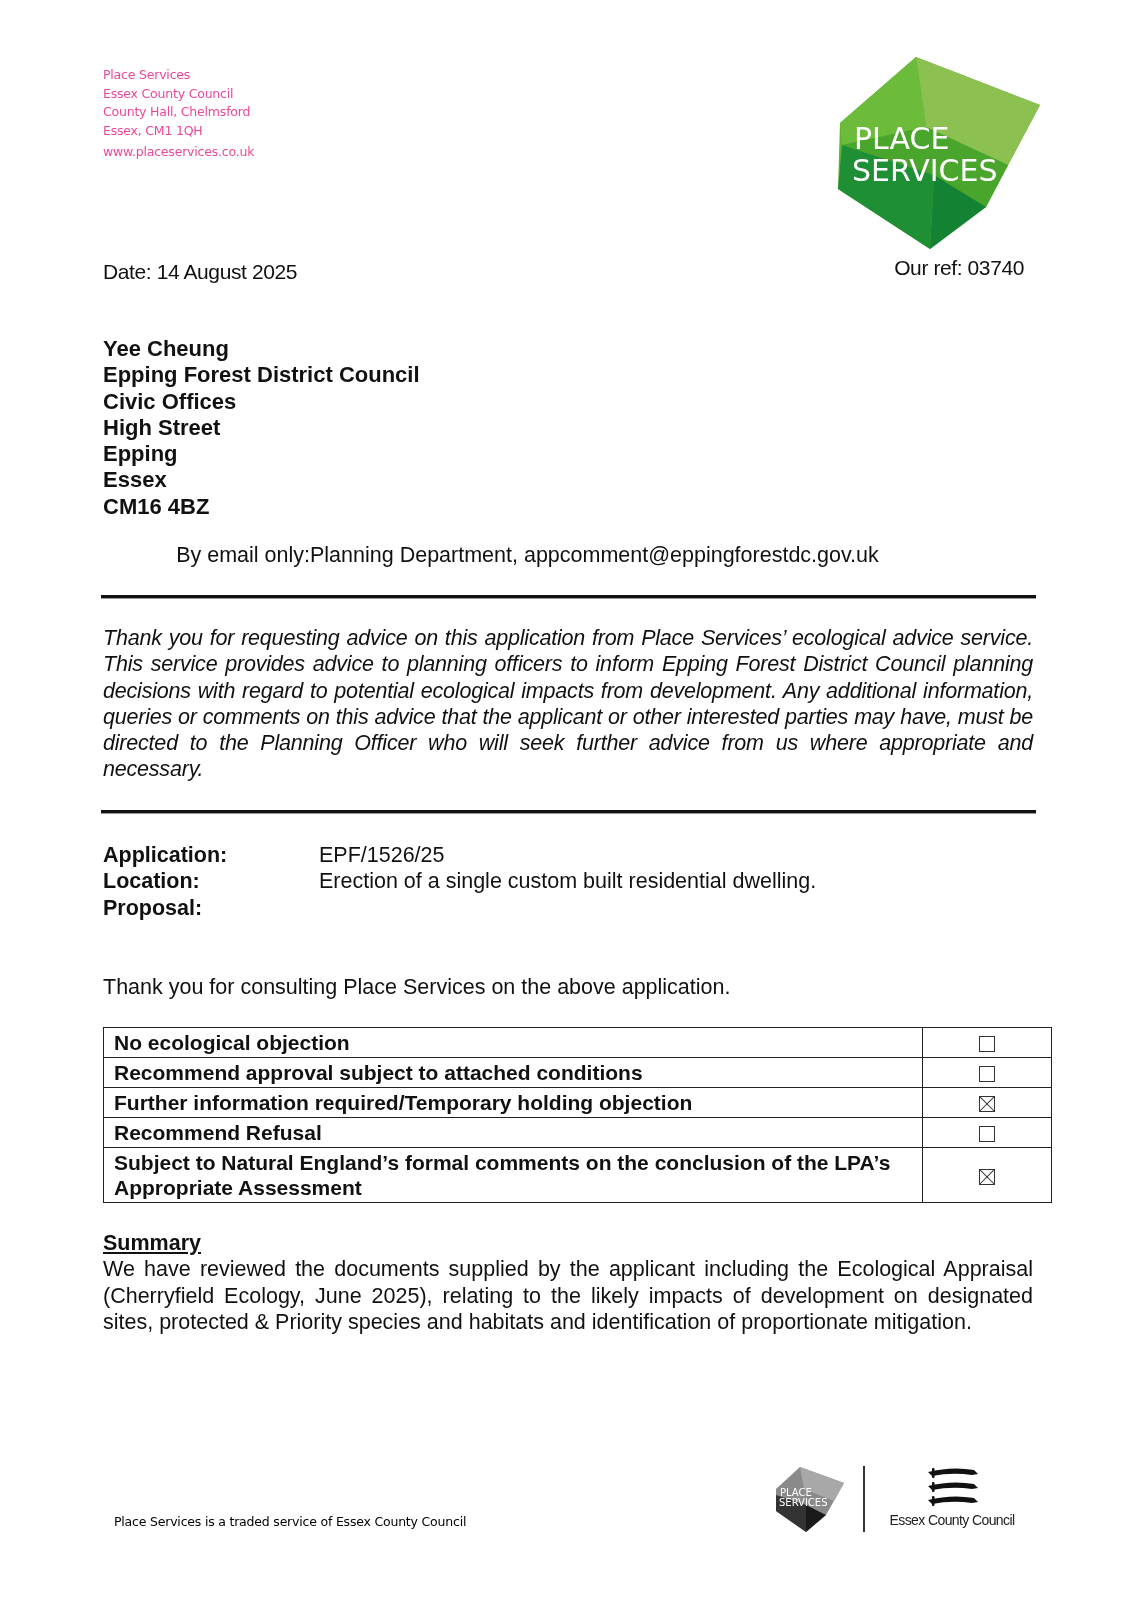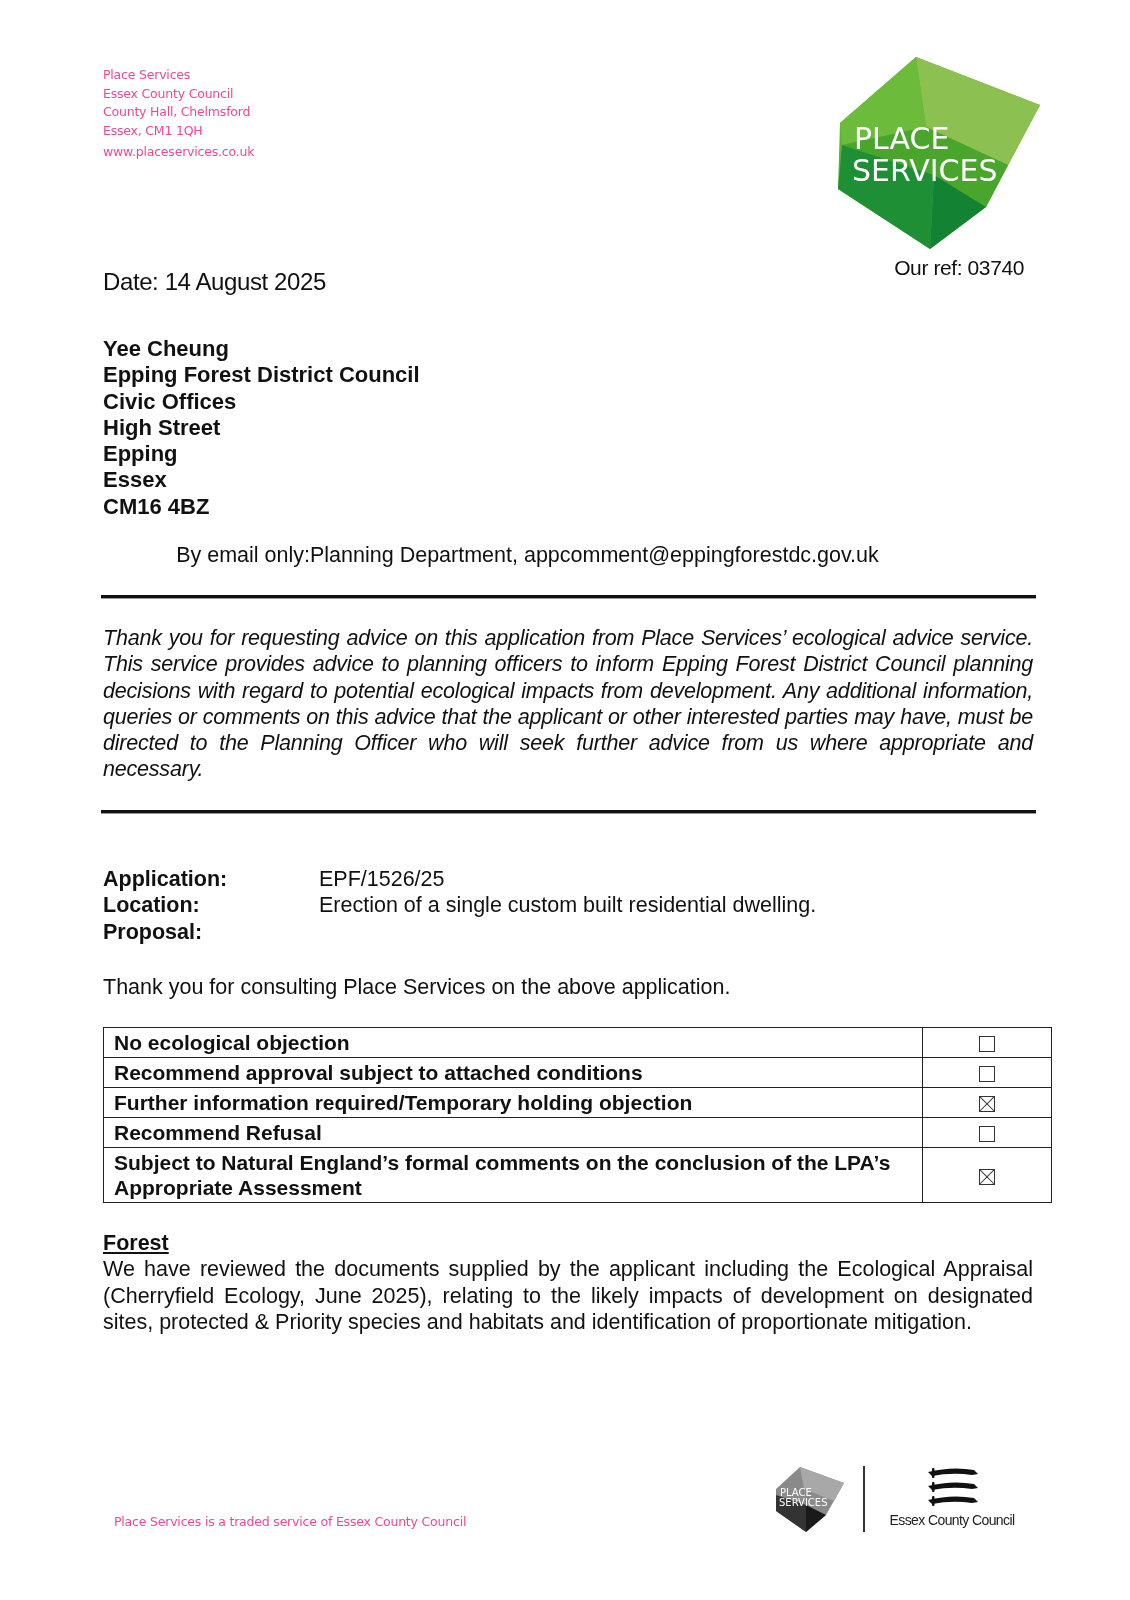"Date: 14 August 2025" .date { font-size: 24px -> 21px; top: 268px -> 260px }
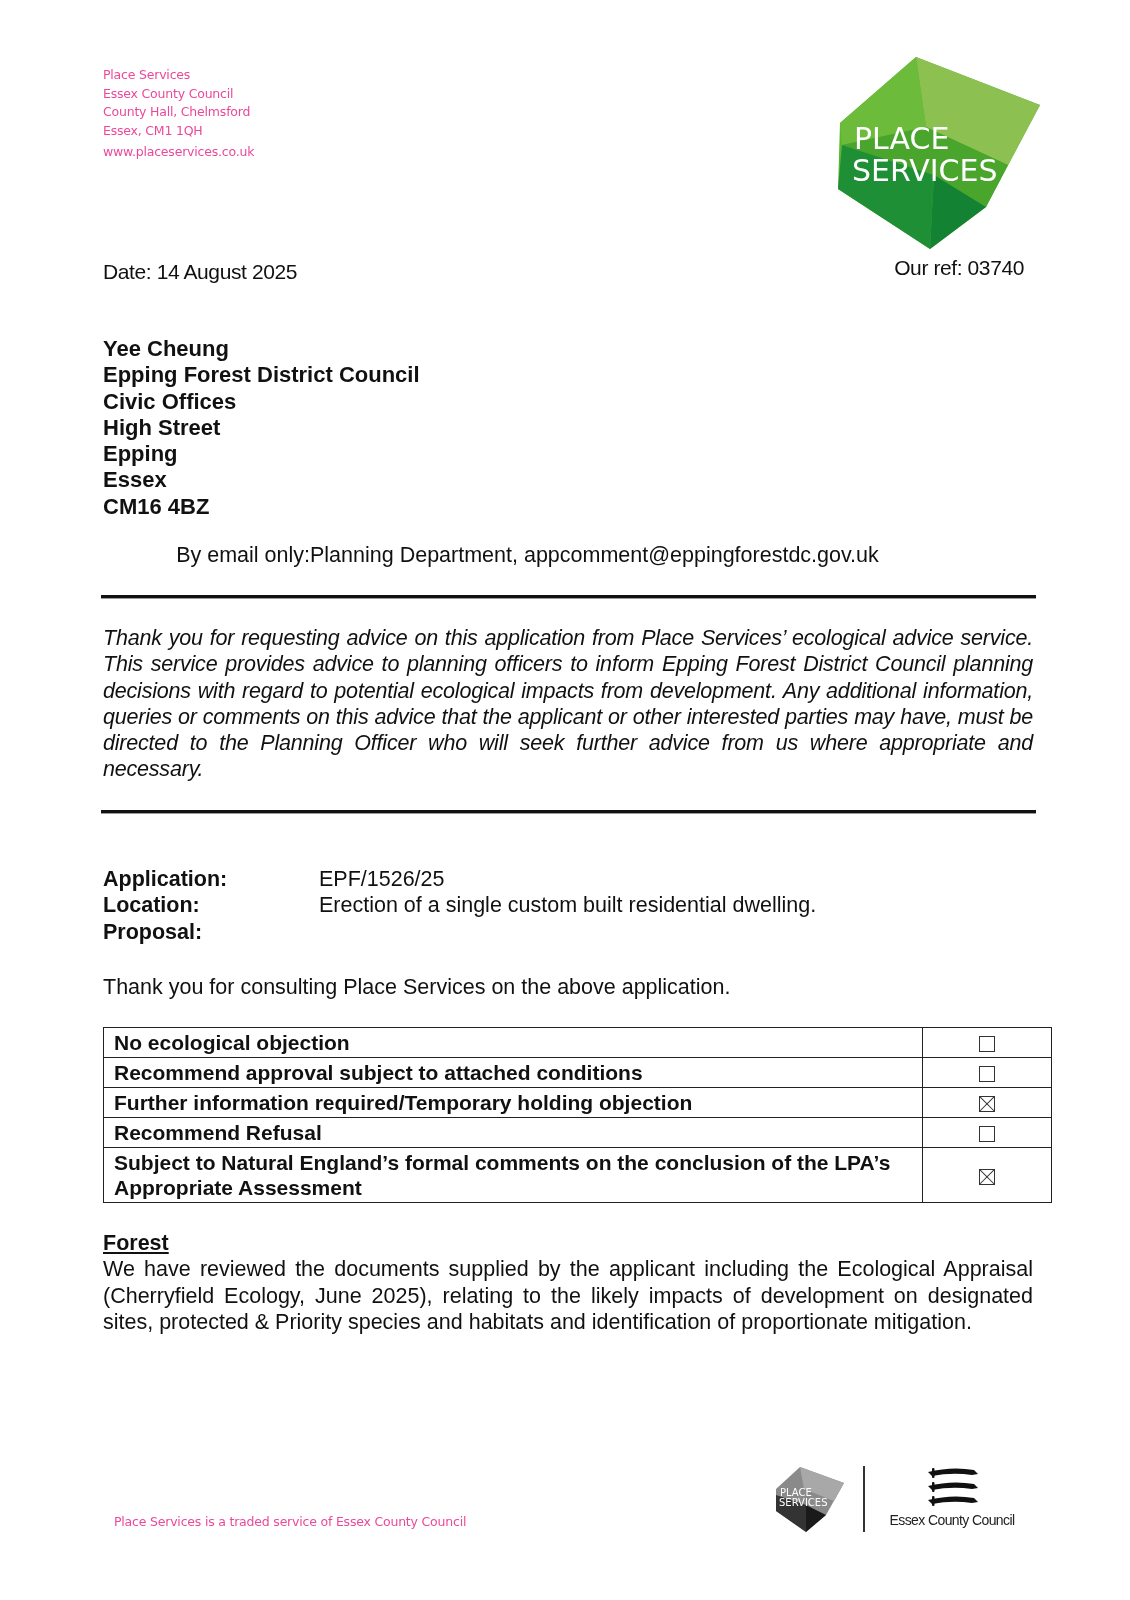"Application:" .app-details { margin-top: 24px -> none }
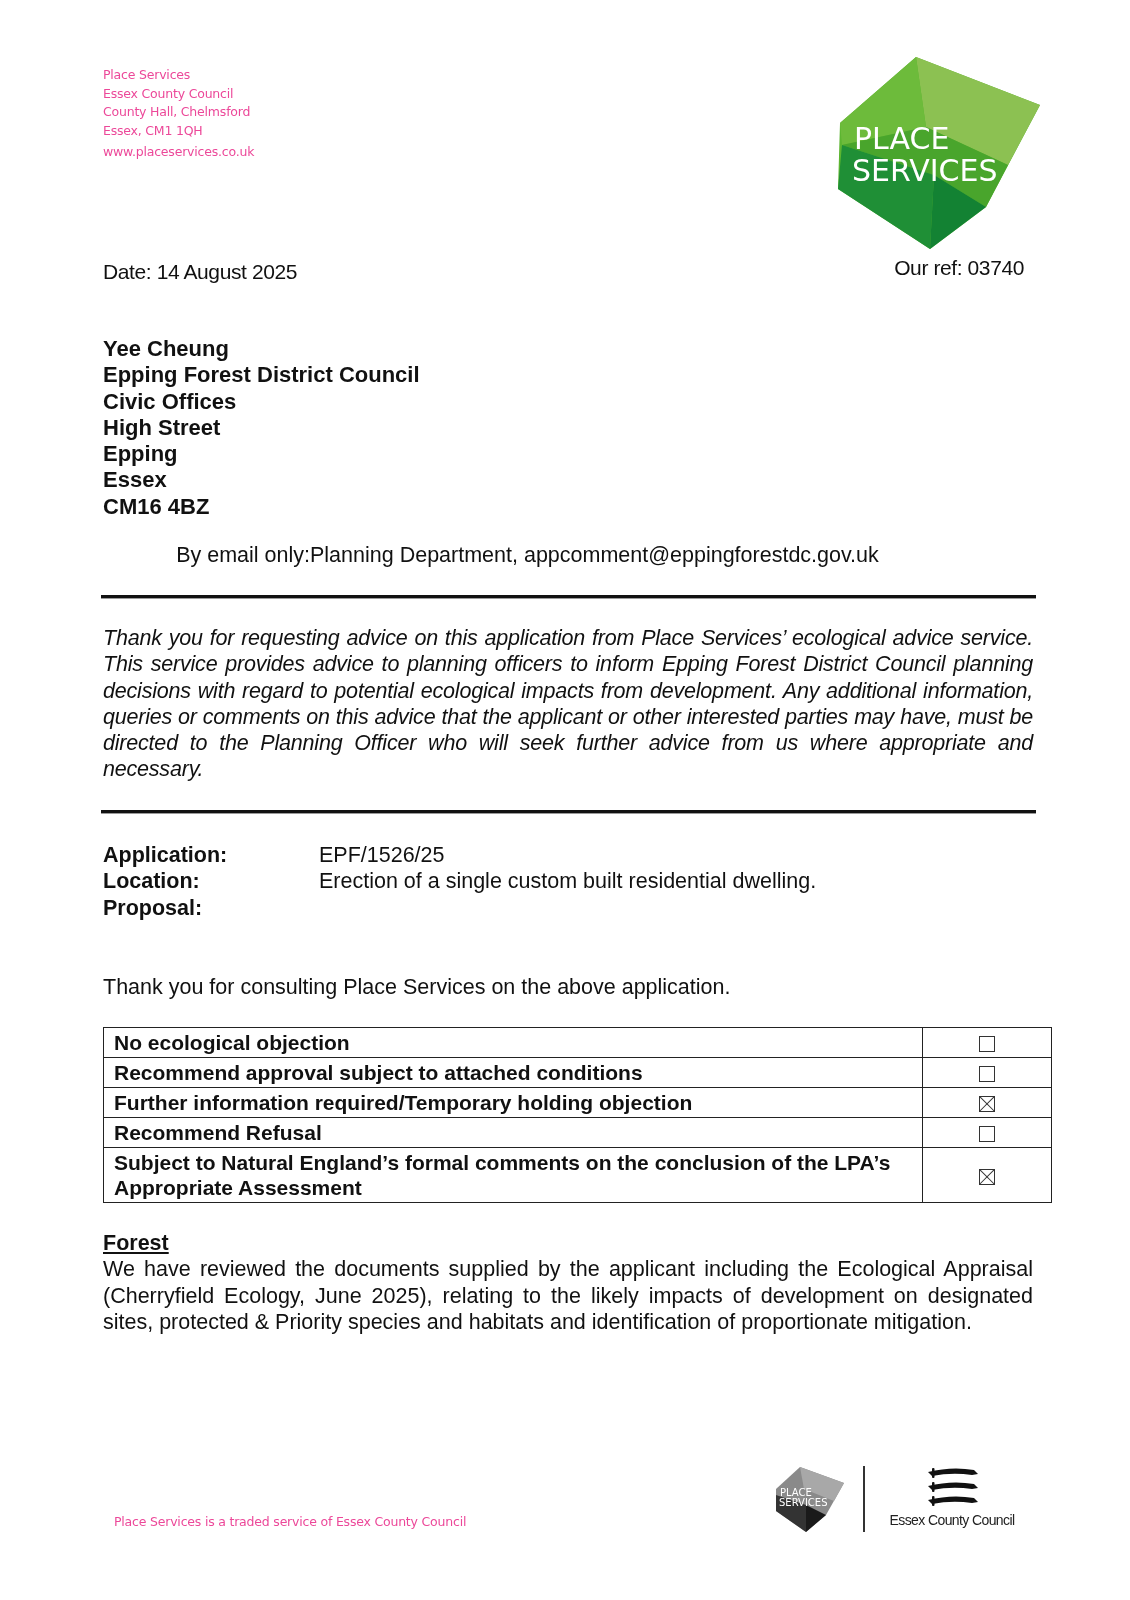"Forest" h3 { text: Forest -> Summary }
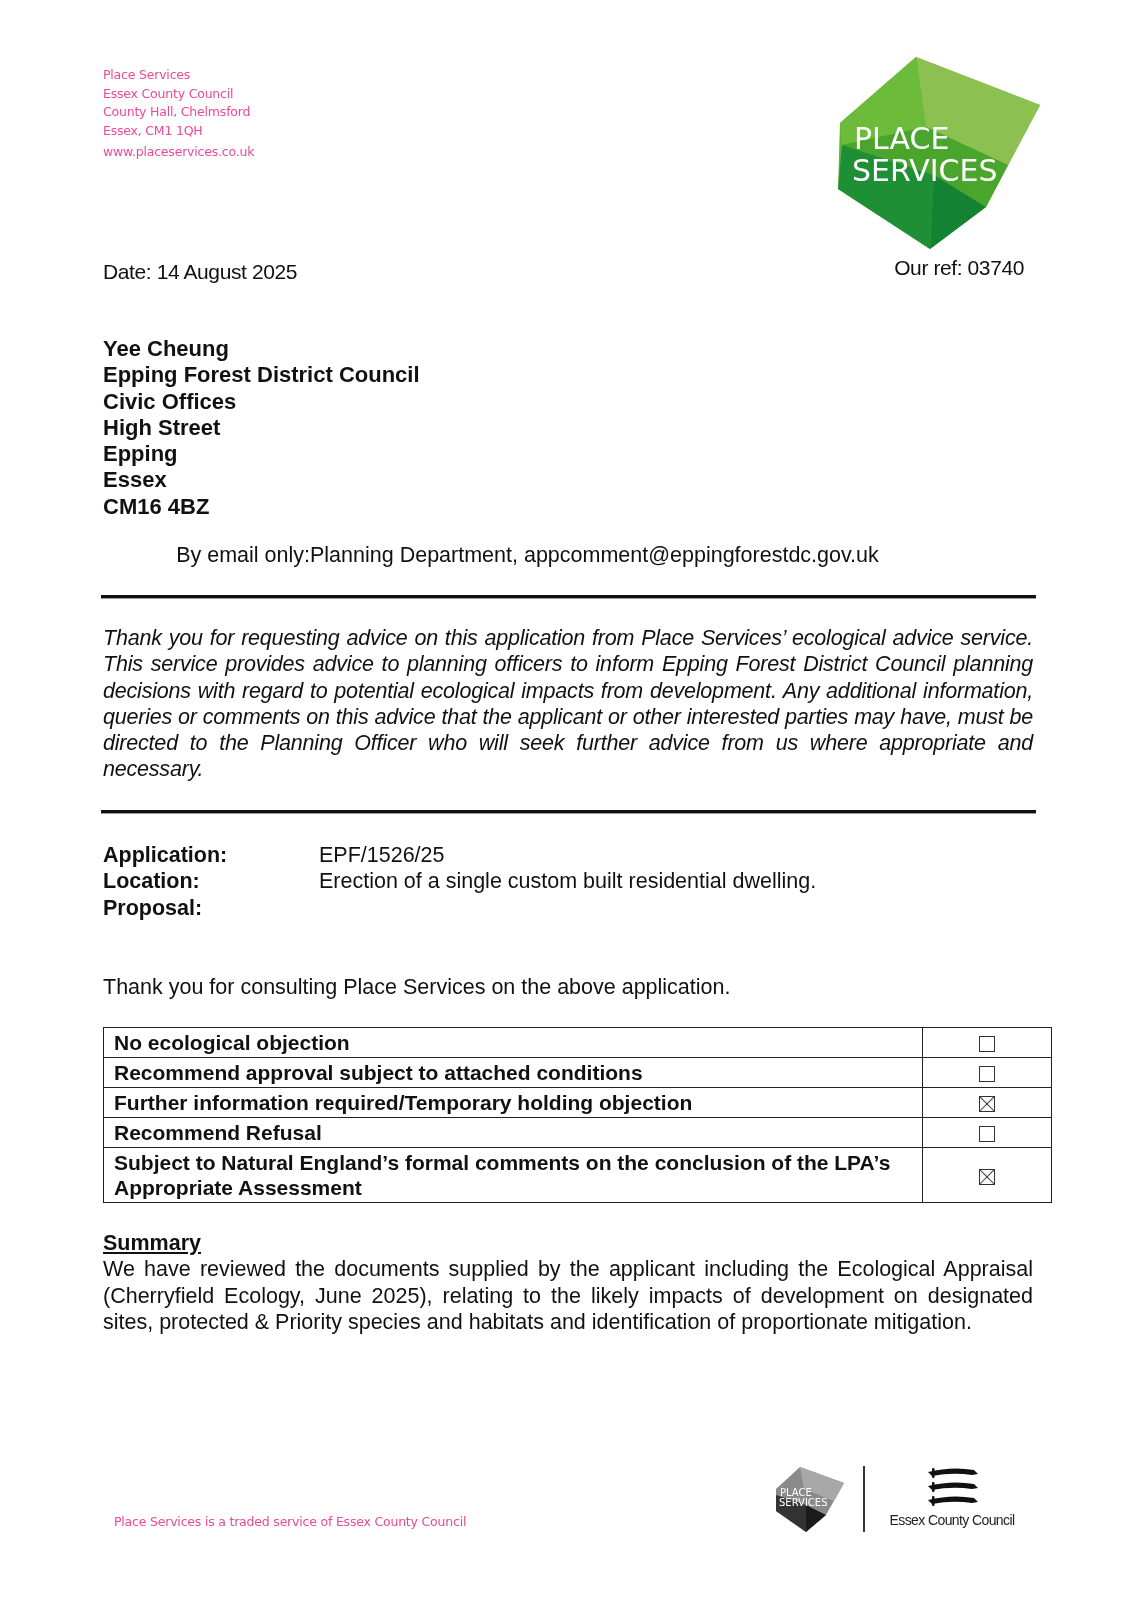"Place Services is a traded" .footer-text { color: #ec4899 -> #000000 }
